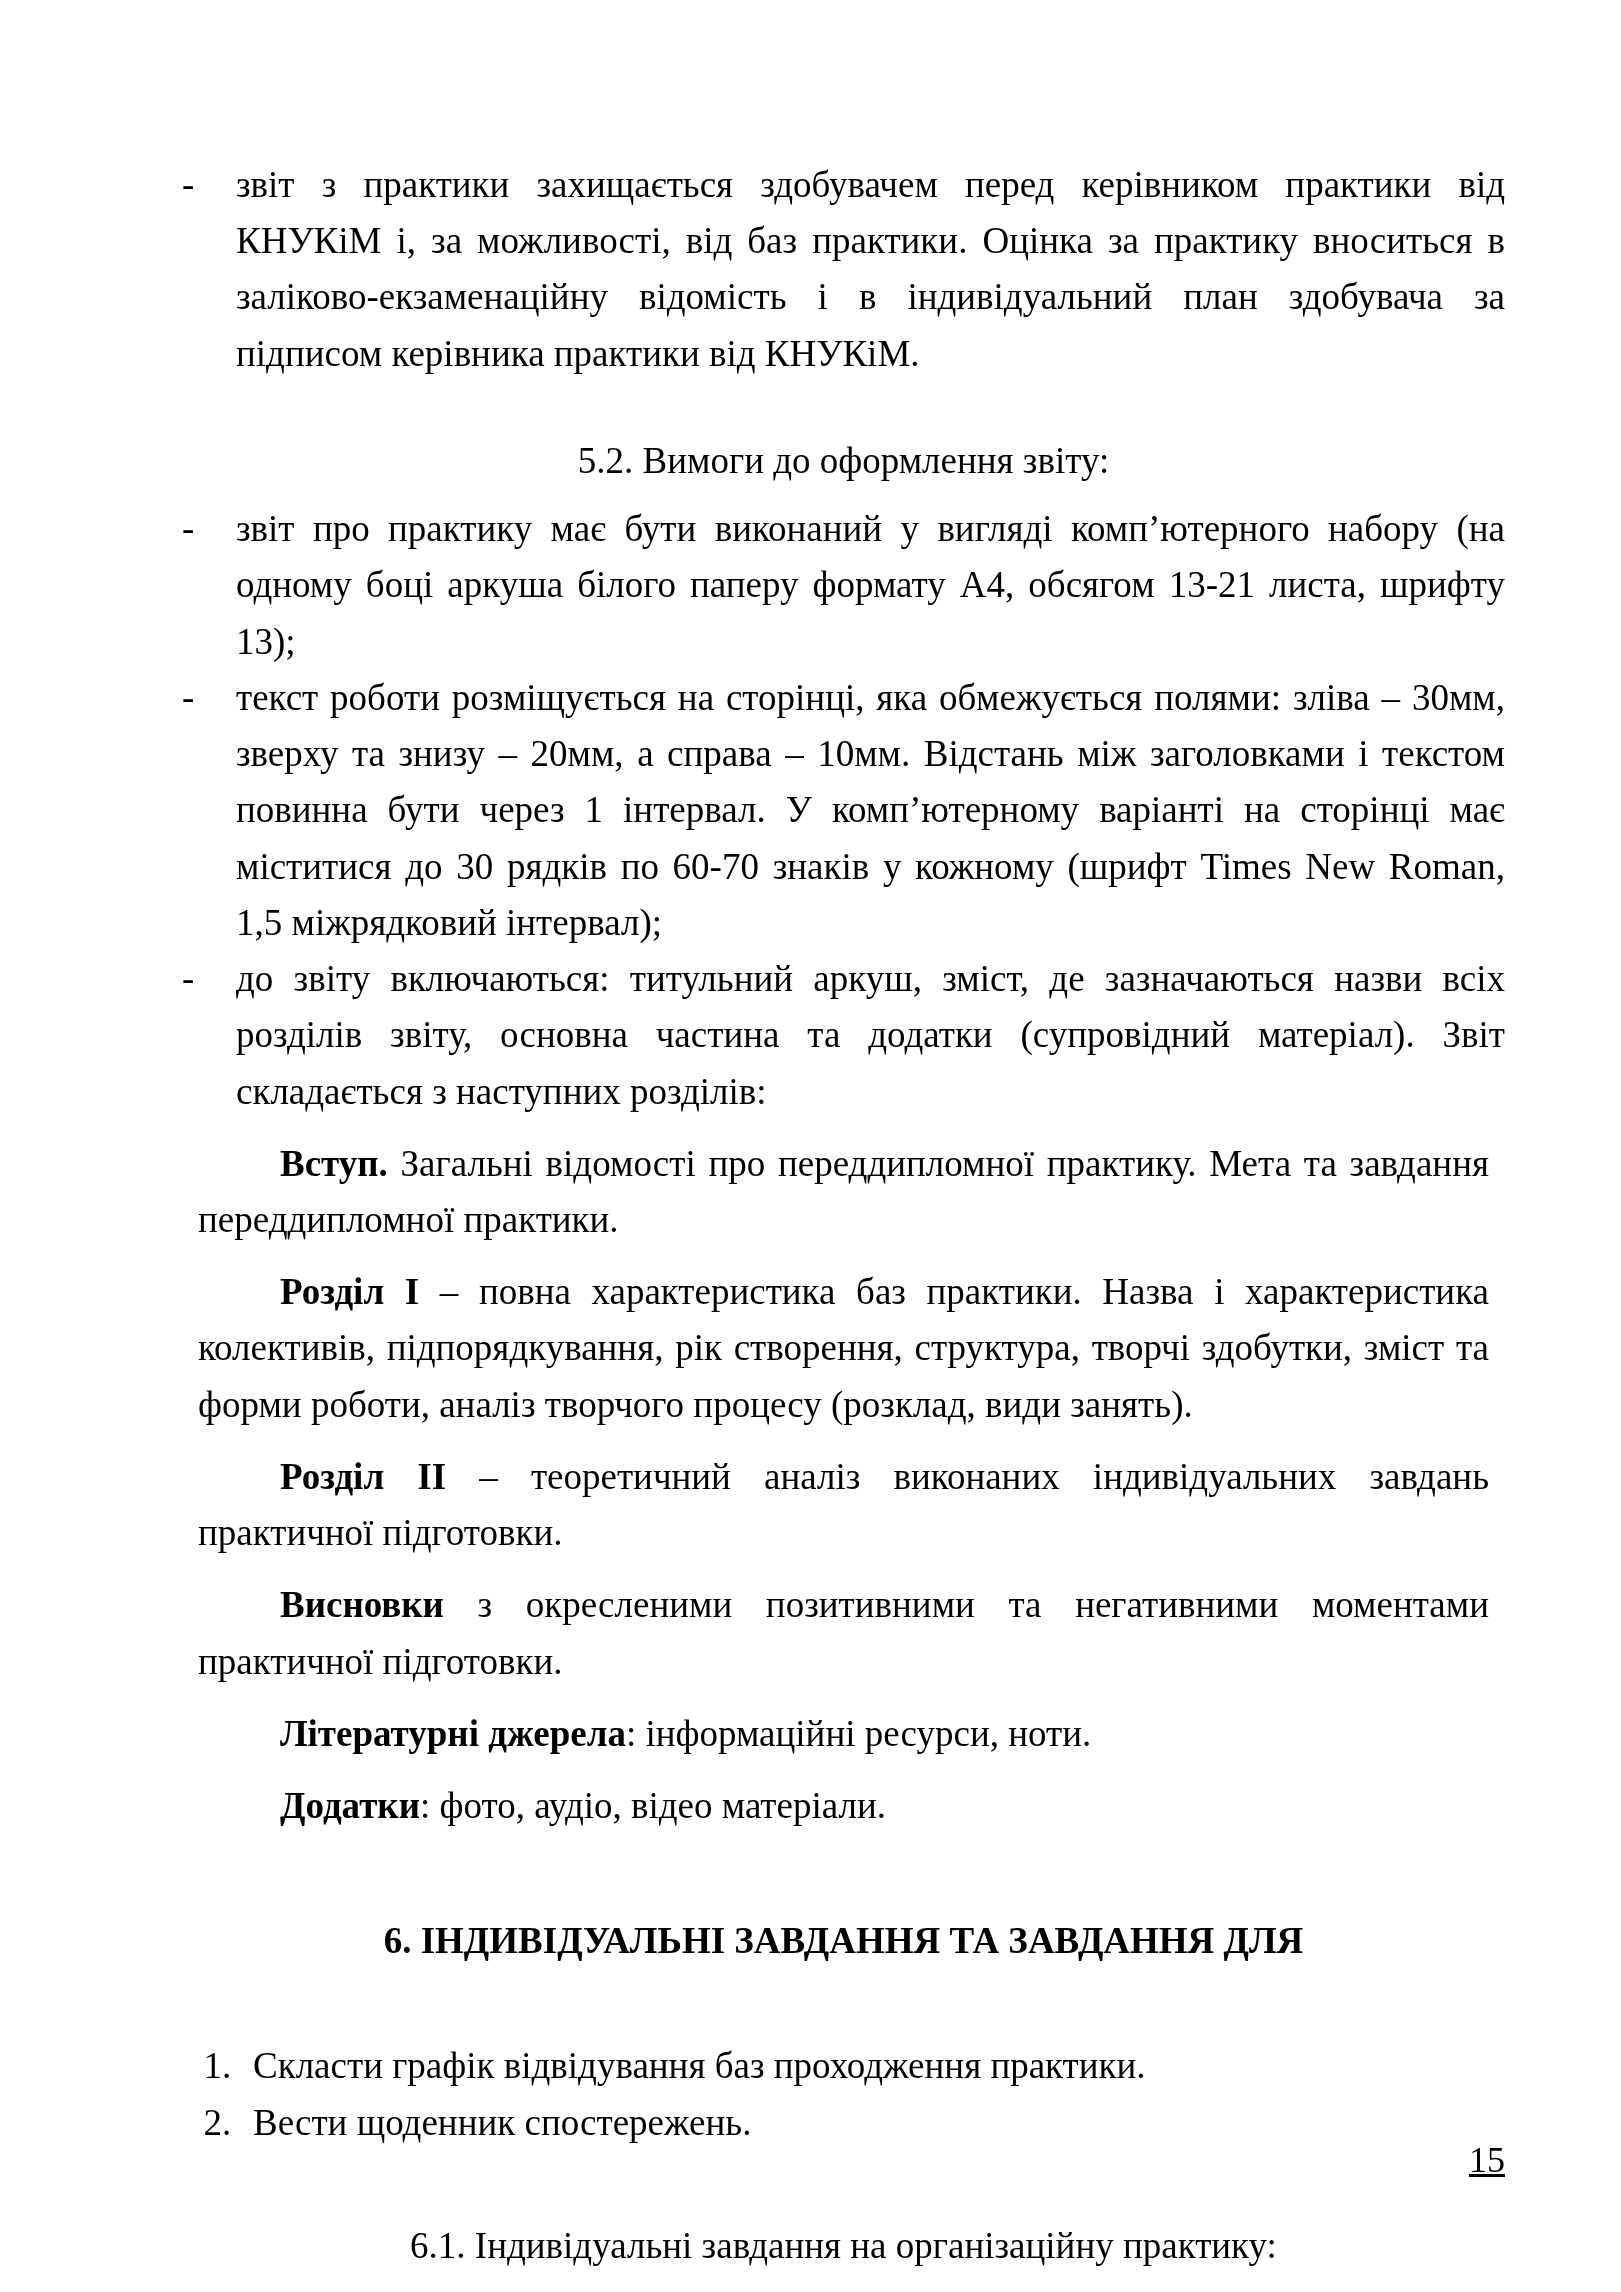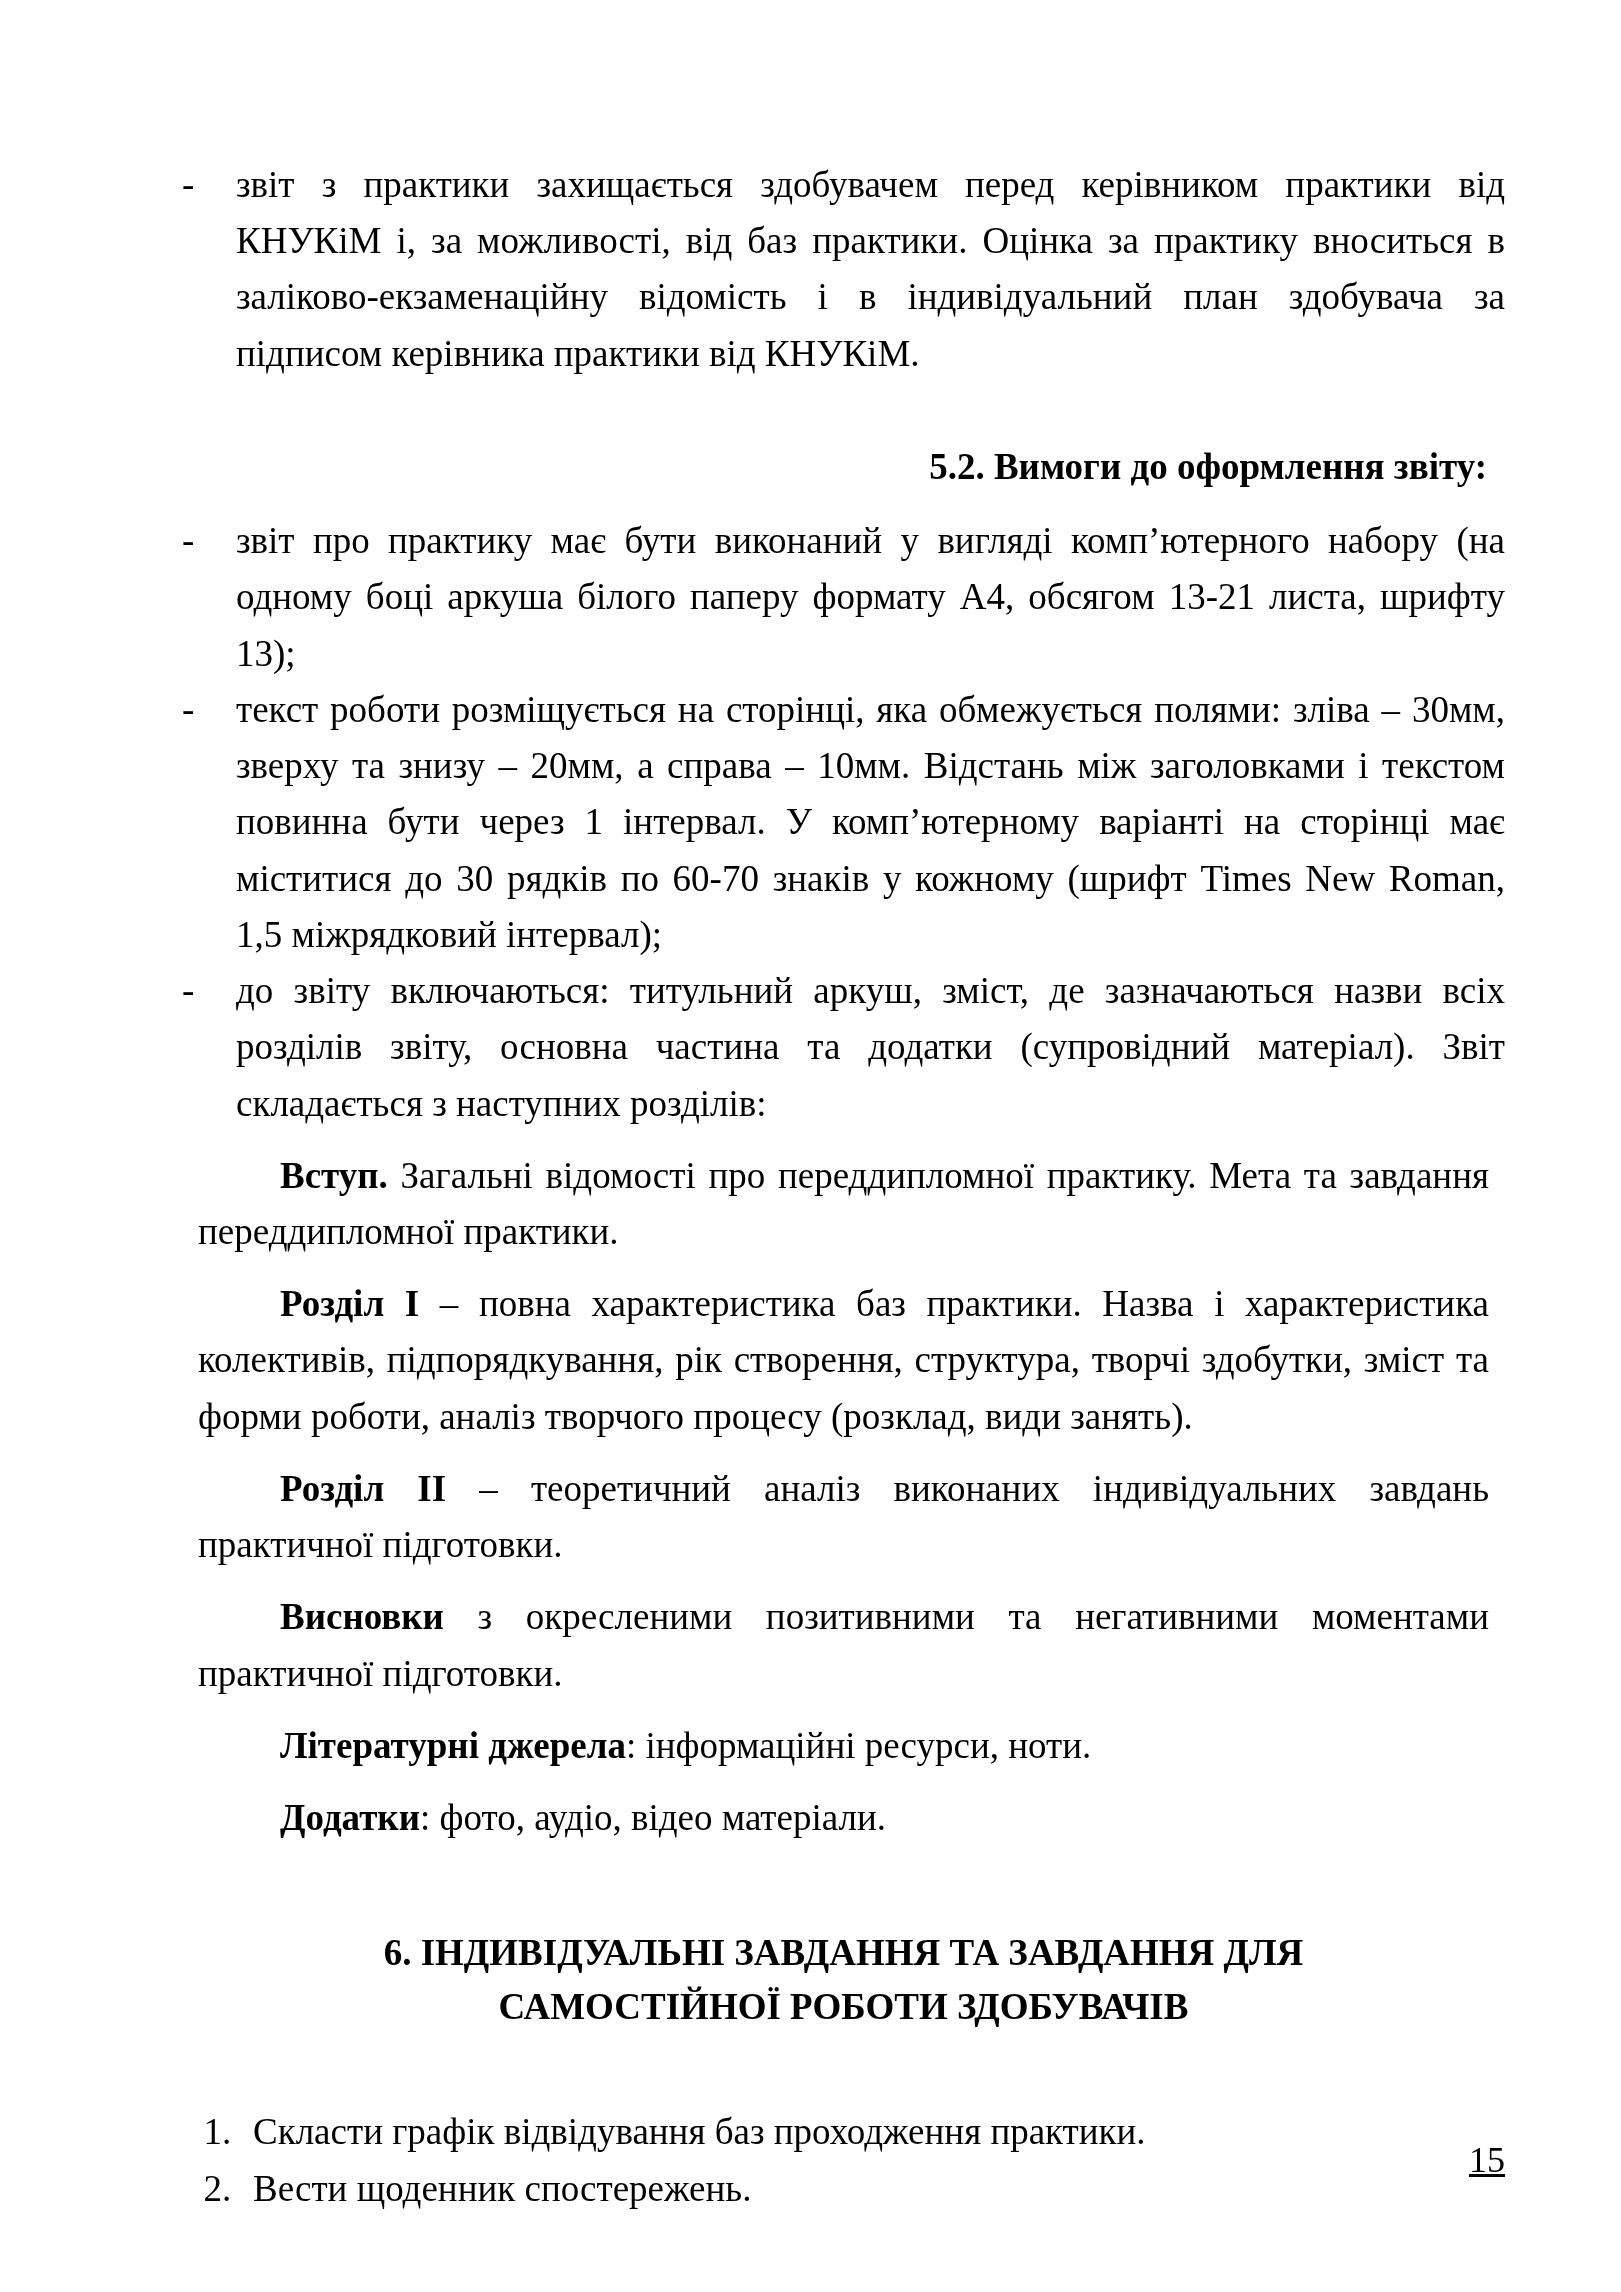"5.2. Вимоги до оформлення звіту:" .heading-sub { font-weight: bold -> normal; margin: 18px -> 12px; text-align: right -> center }
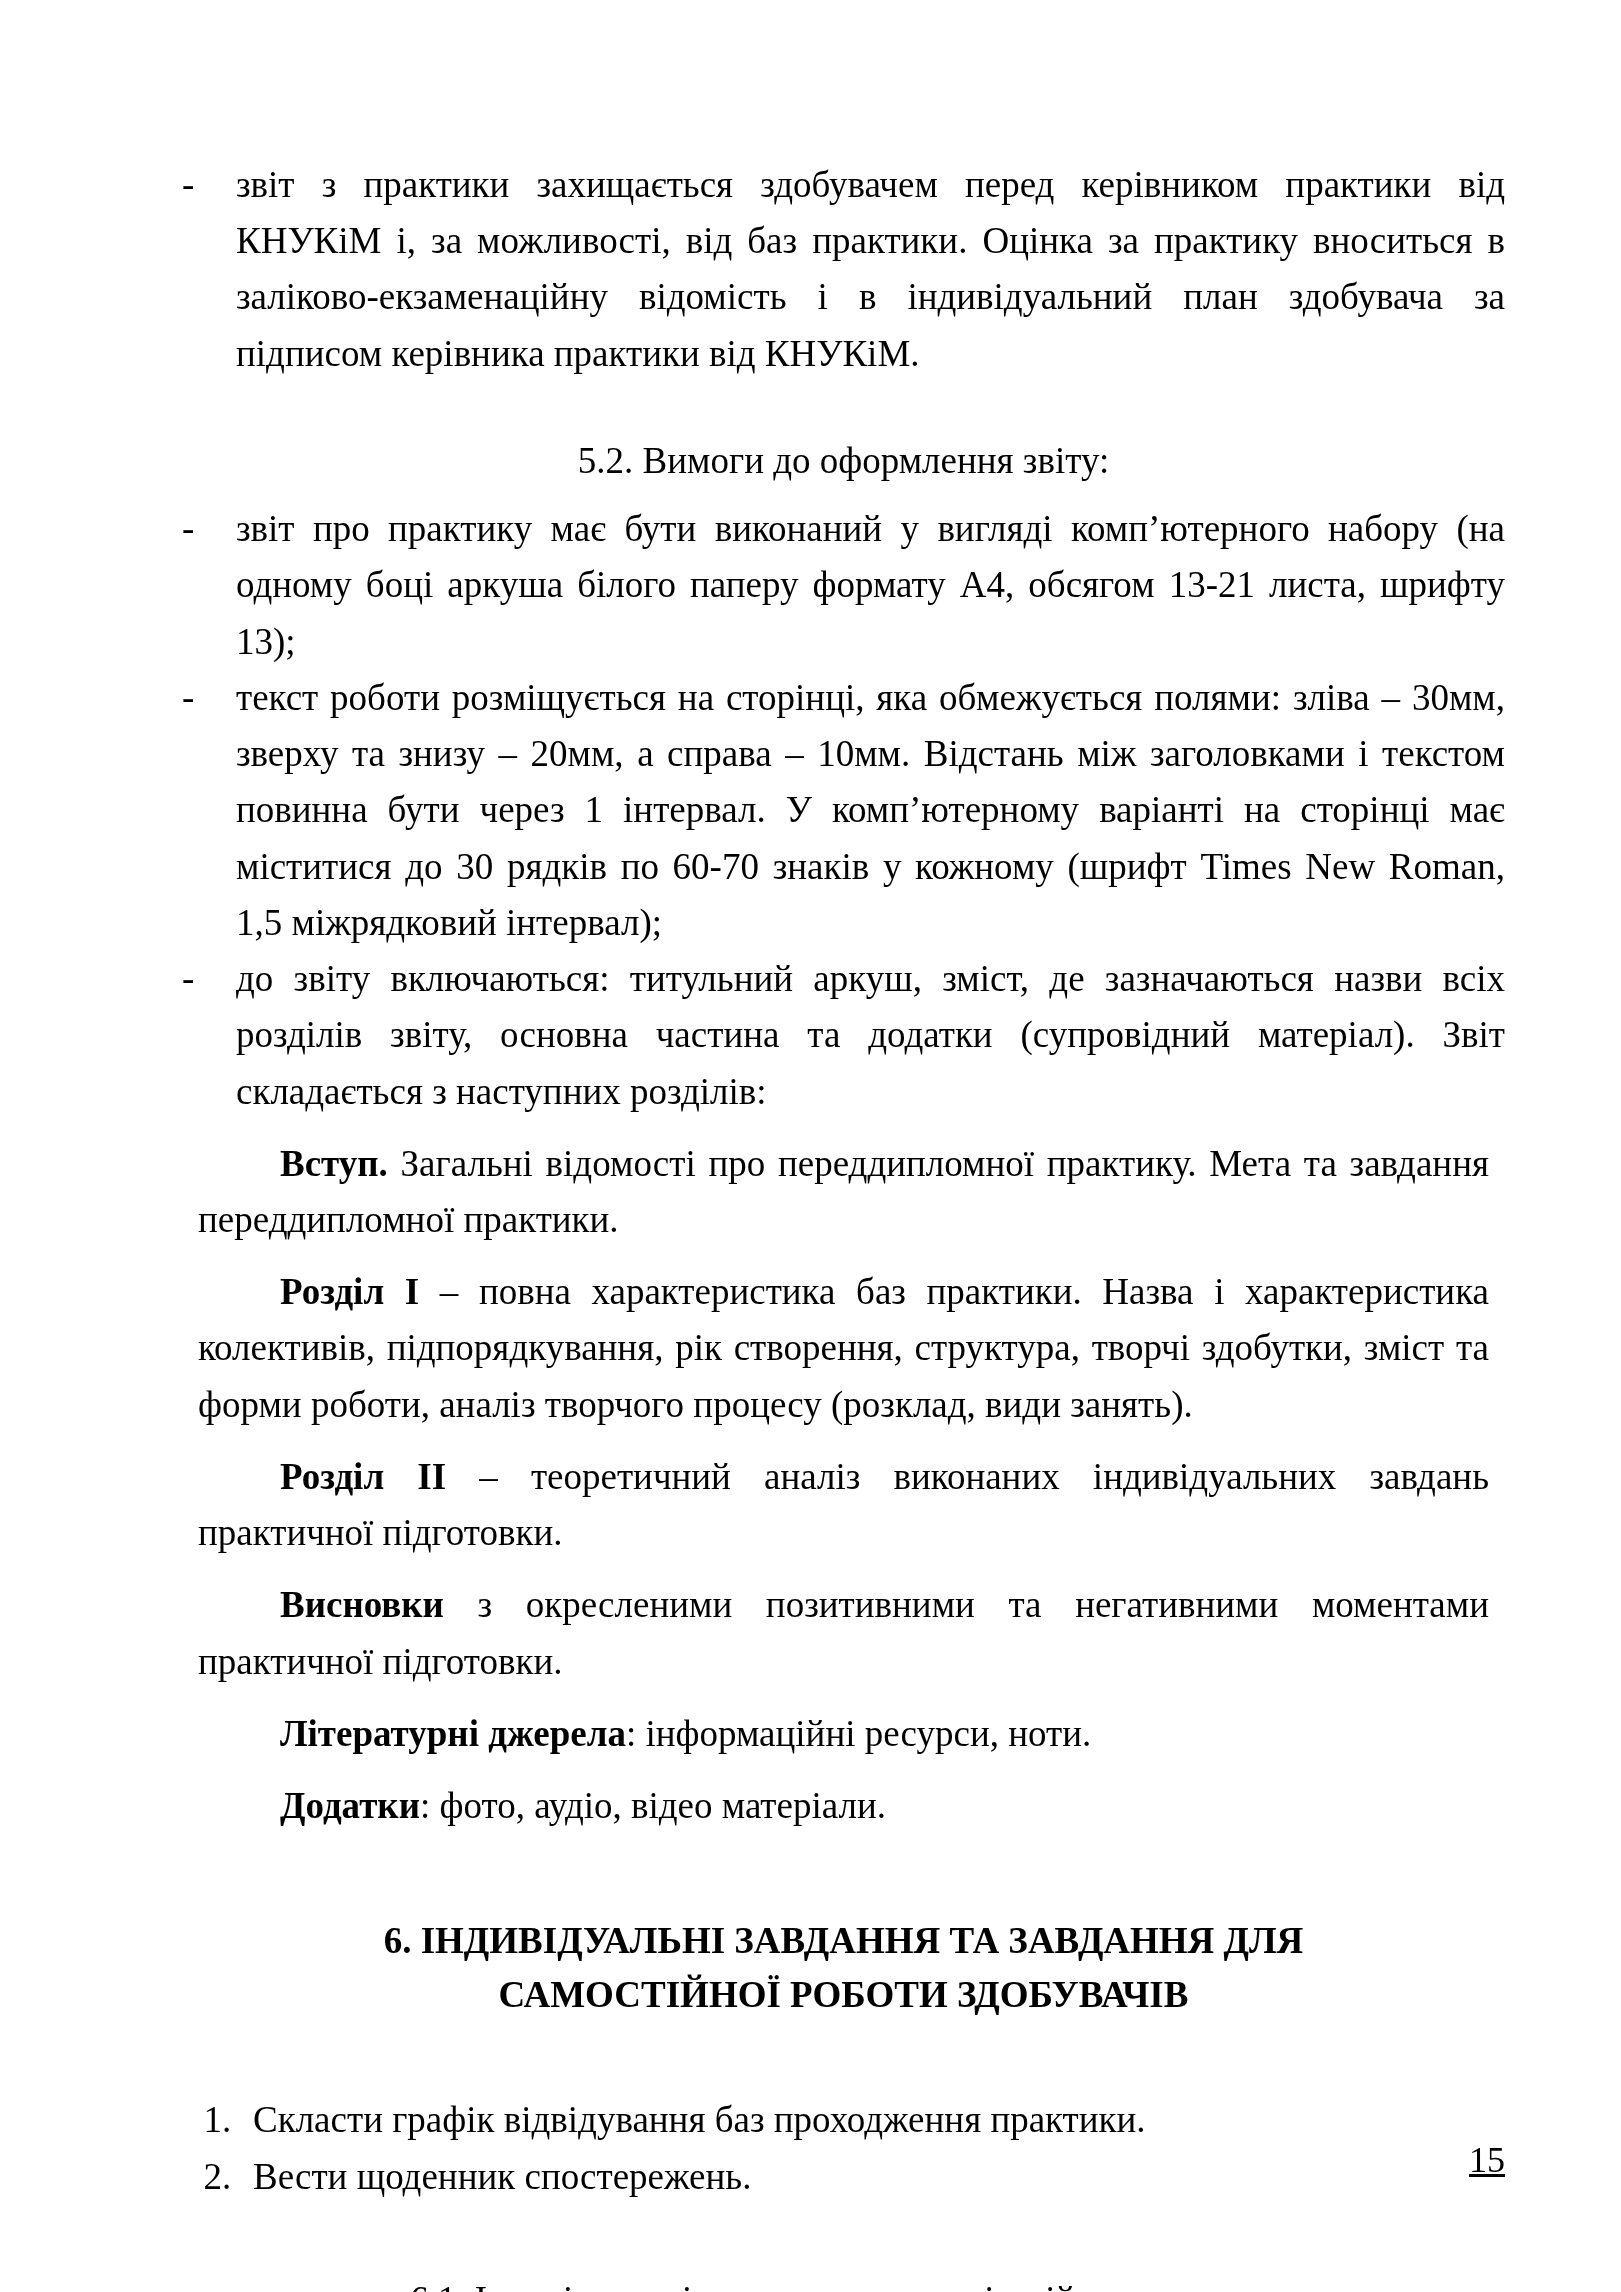"САМОСТІЙНОЇ РОБОТИ ЗДОБУВАЧІВ" div { html: <div>САМОСТІЙНОЇ РОБОТИ ЗДОБУВАЧІВ</div> -> none }
